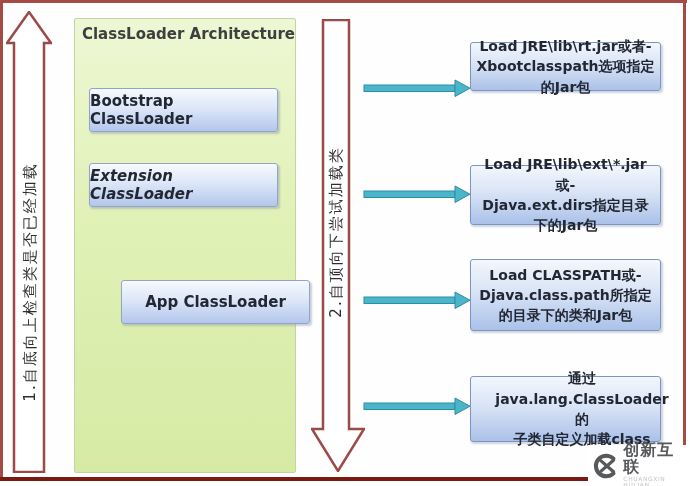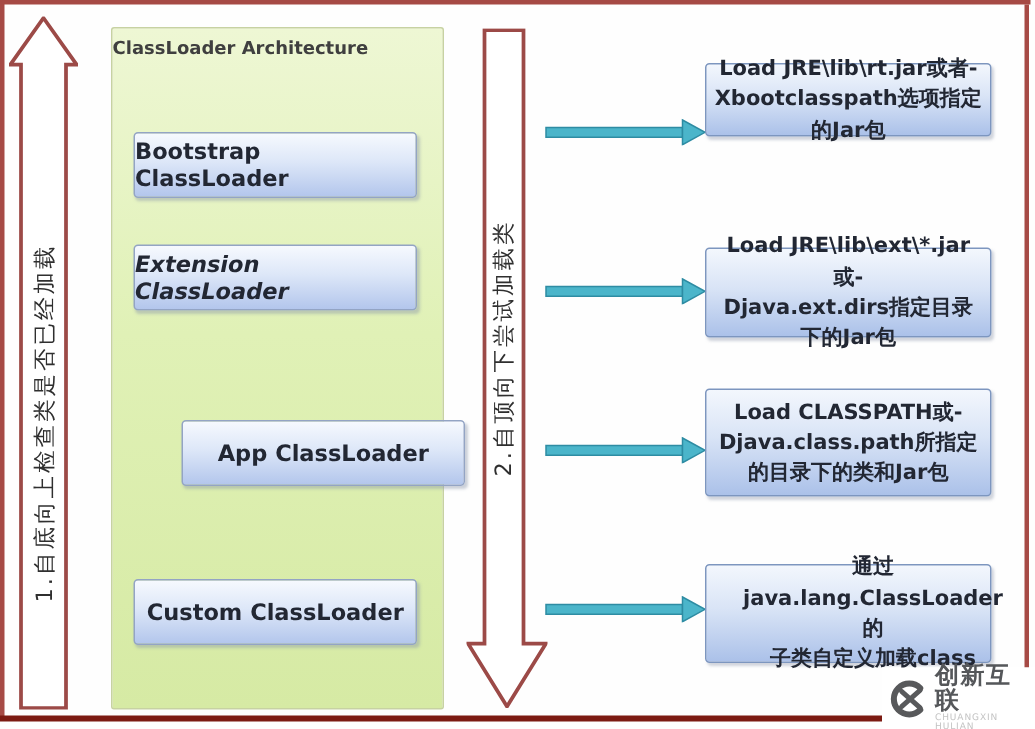"ClassLoader Architecture" .panel-title { font-size: 12px -> 15px; text-align: left -> right }
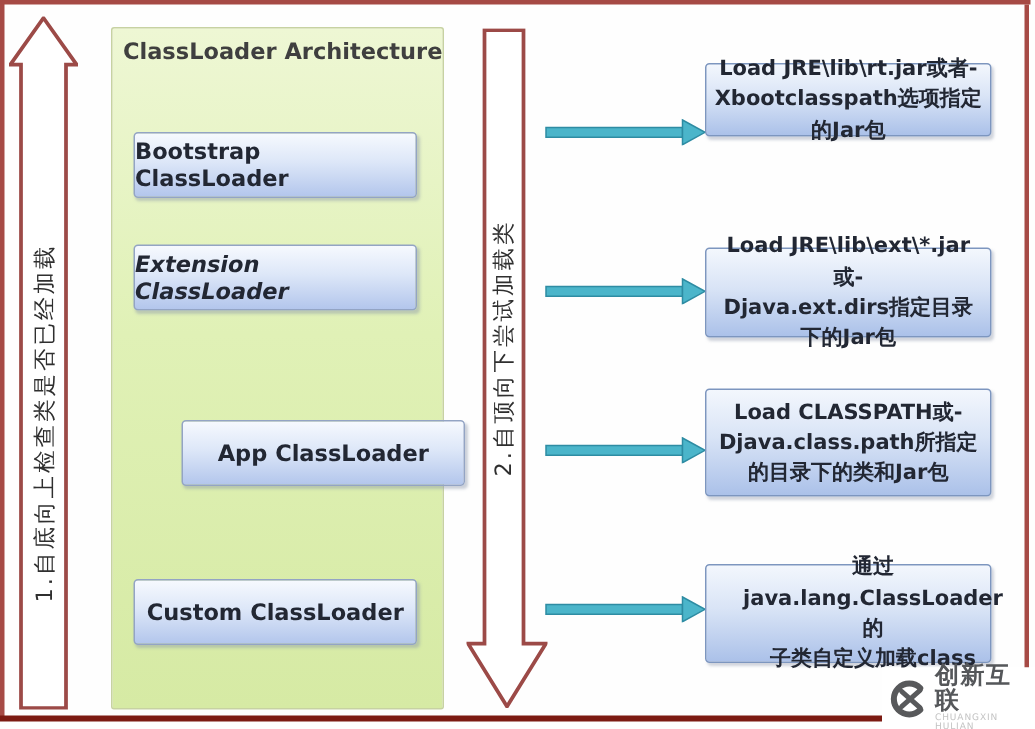"Custom ClassLoader" div.loader-box { html: <div> <span>Custom ClassLoader</span> </div> -> none }
